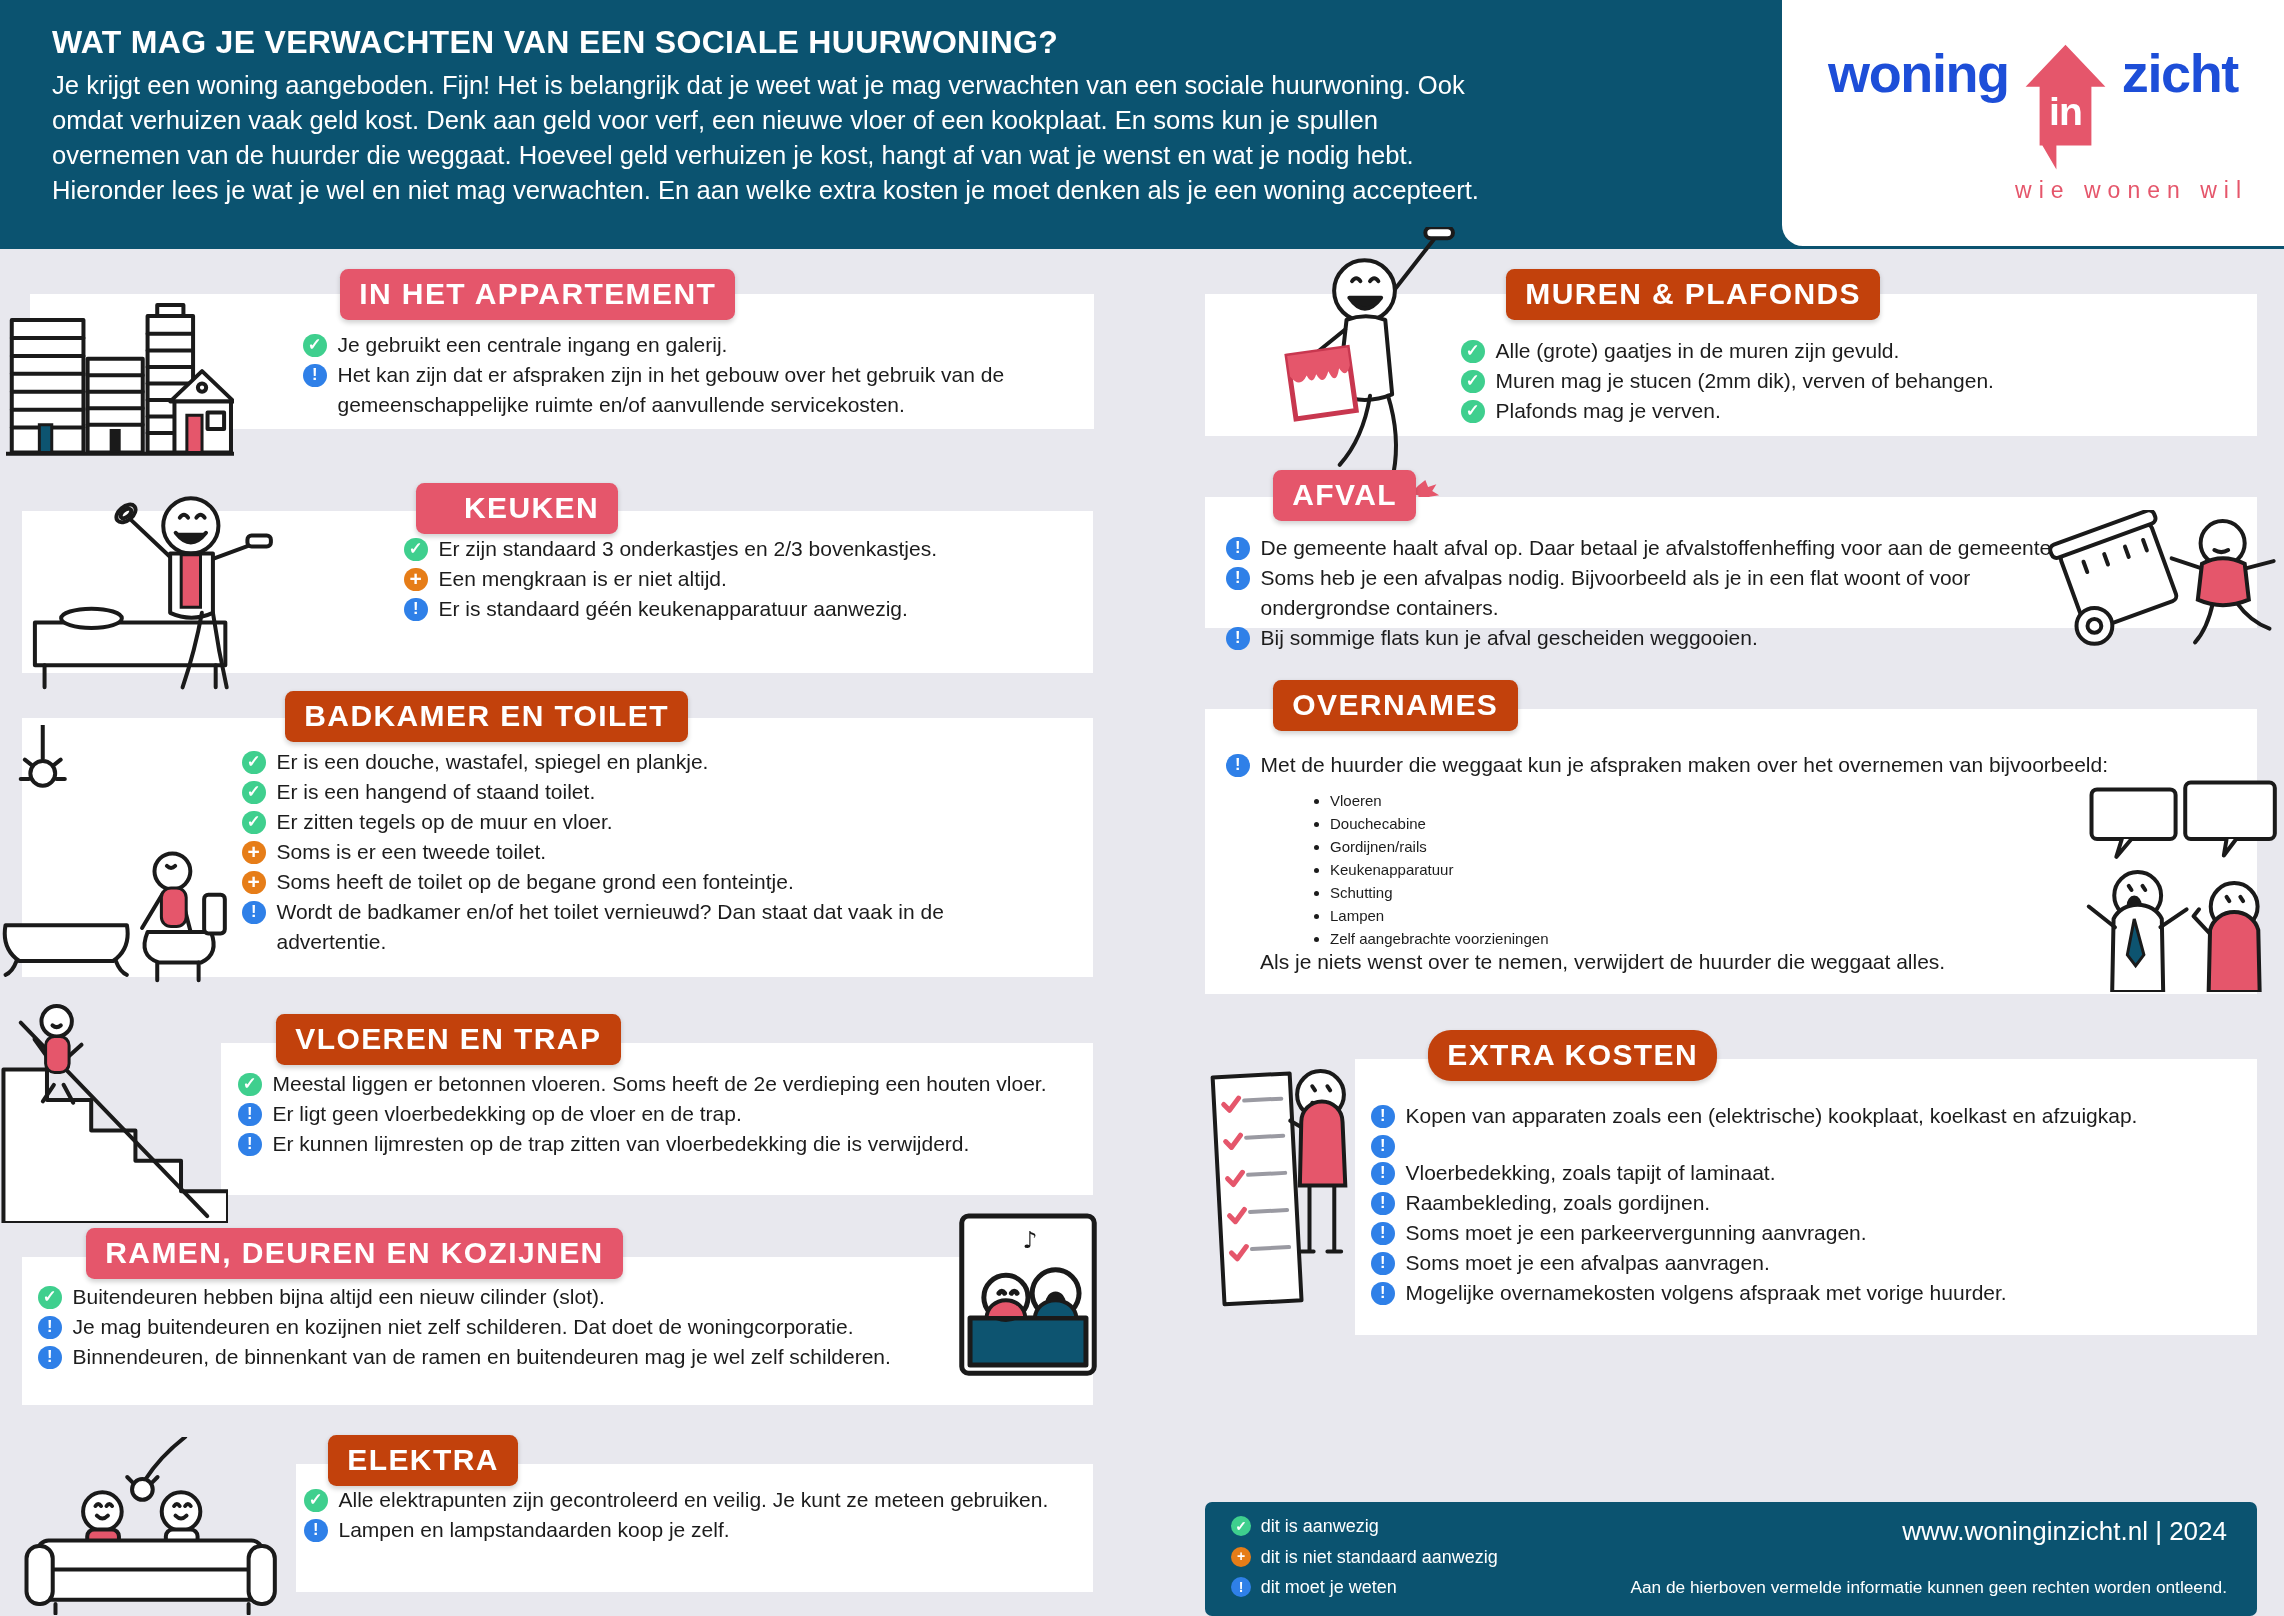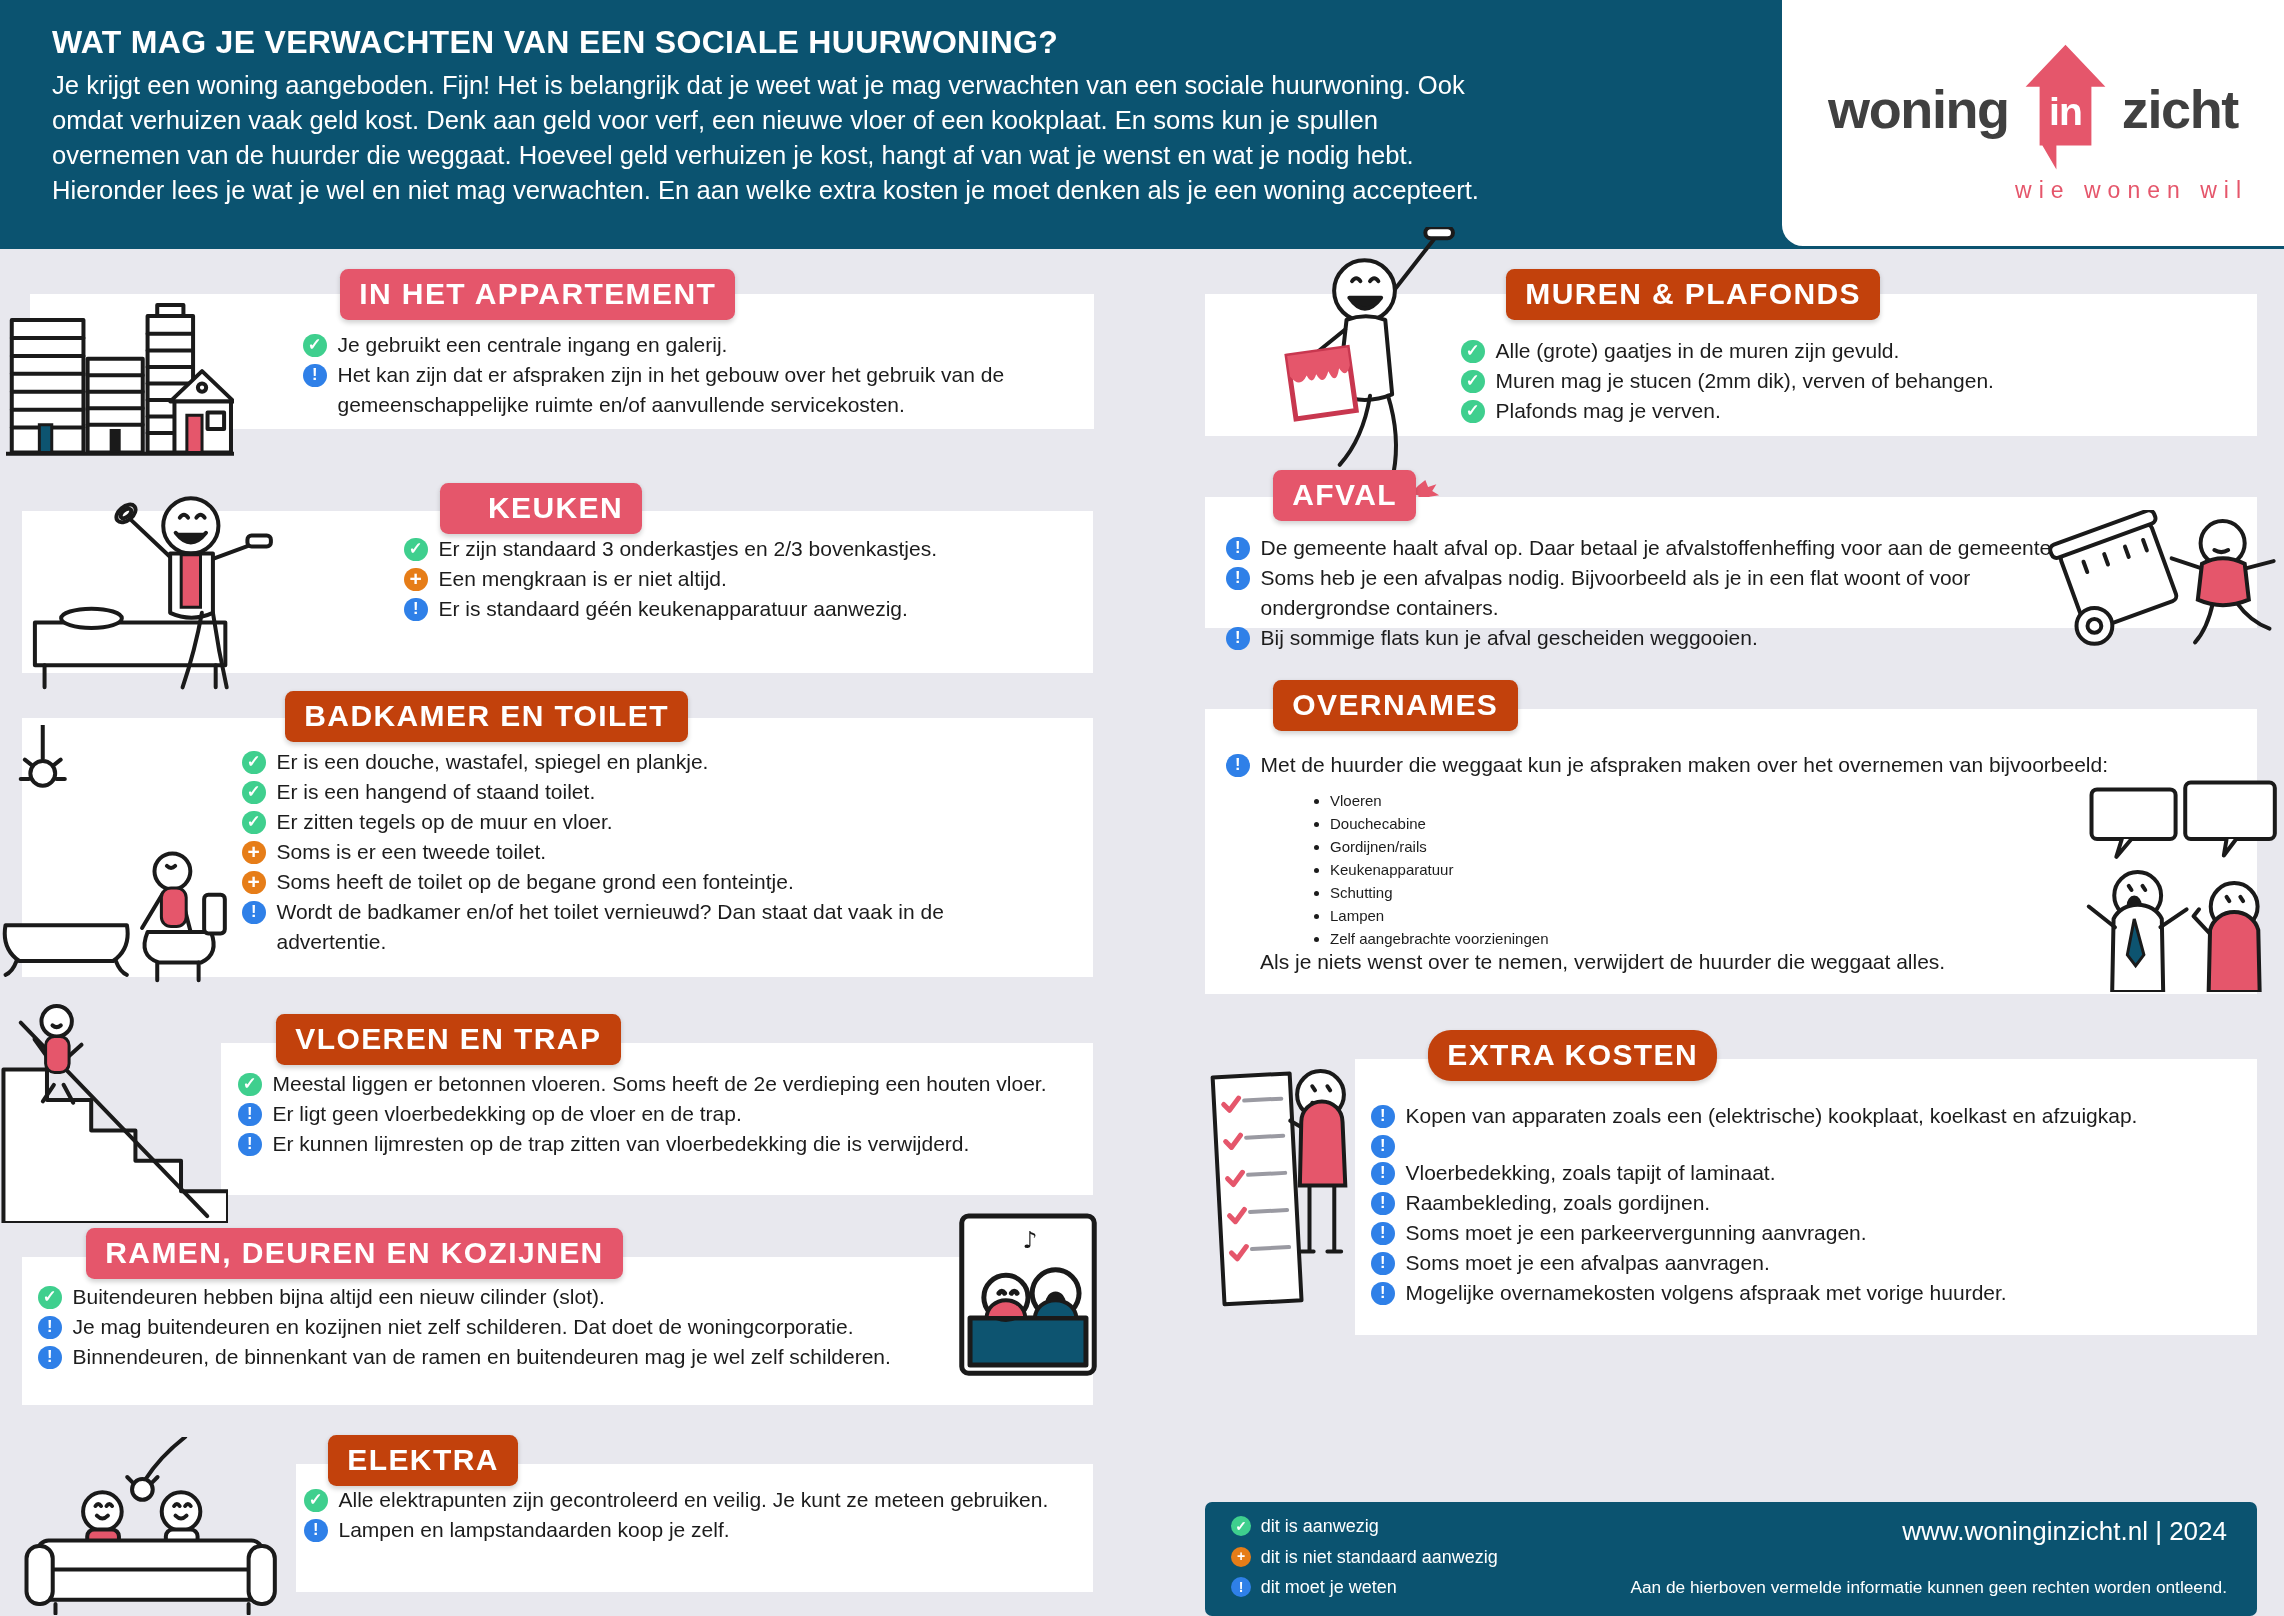"woning" .logo-row { align-items: center -> flex-start; color: #404040 -> #1d4ed8 }
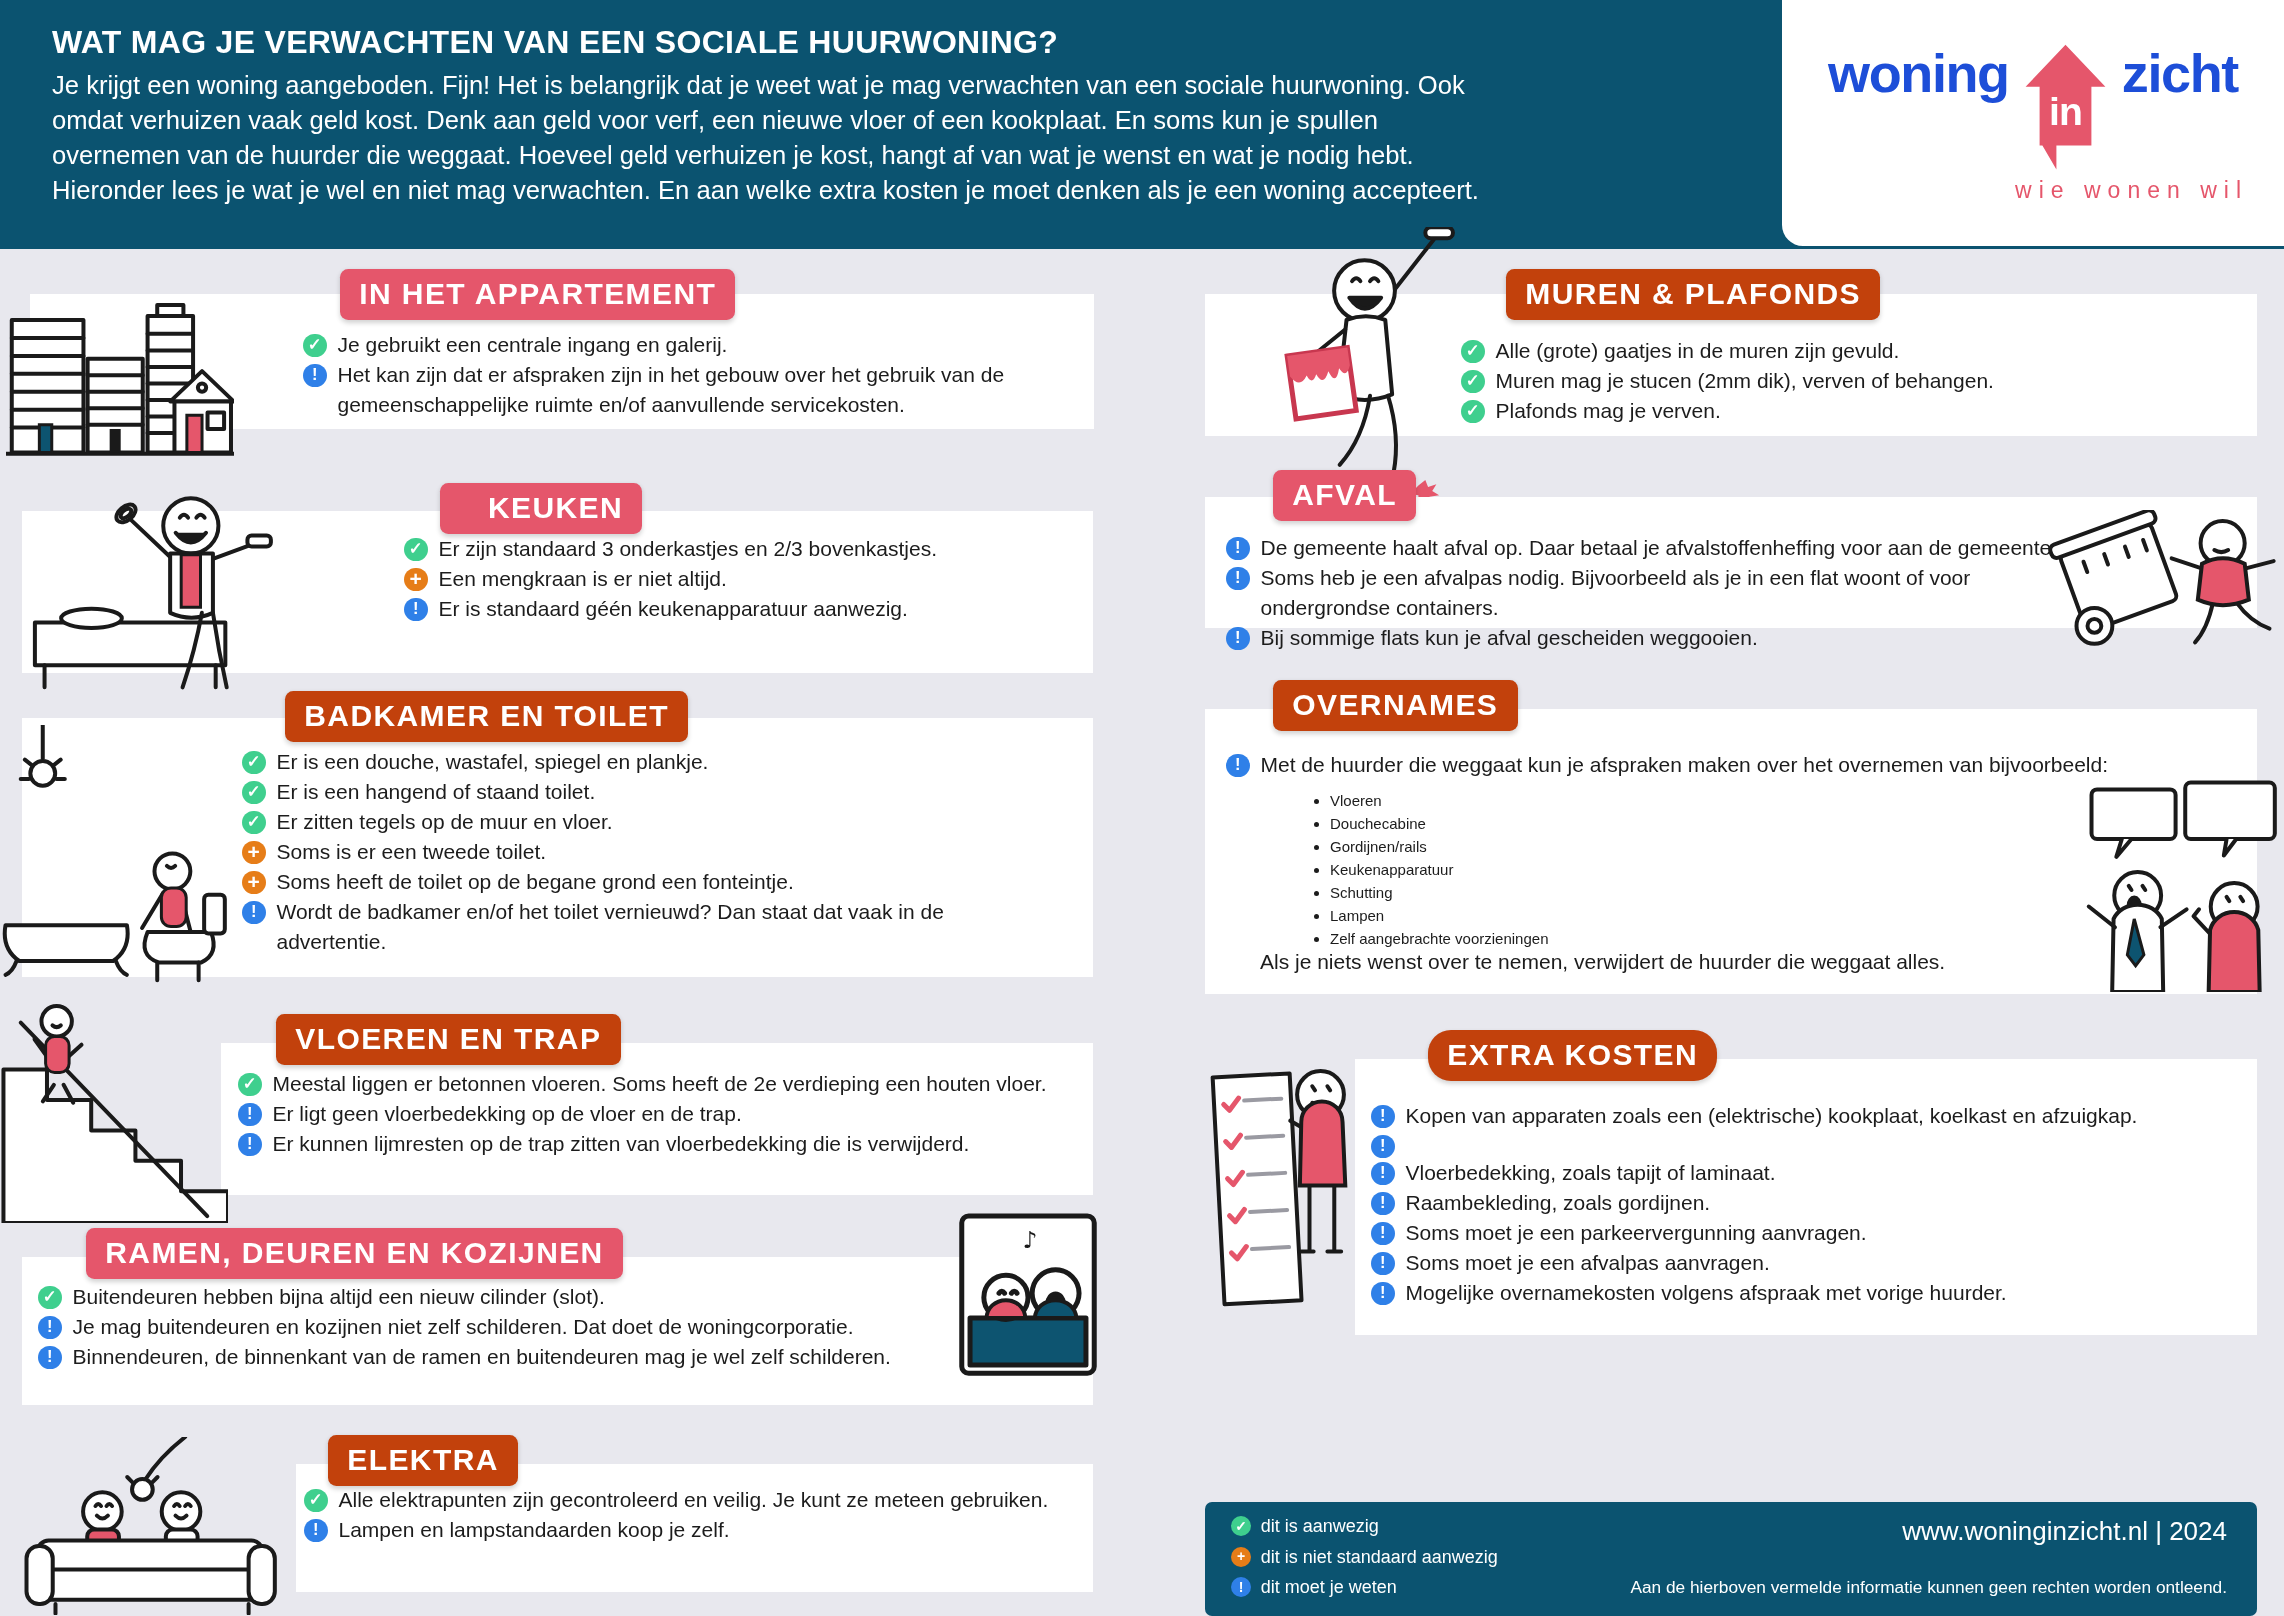"KEUKEN" div.badge { left: 440px -> 416px }
